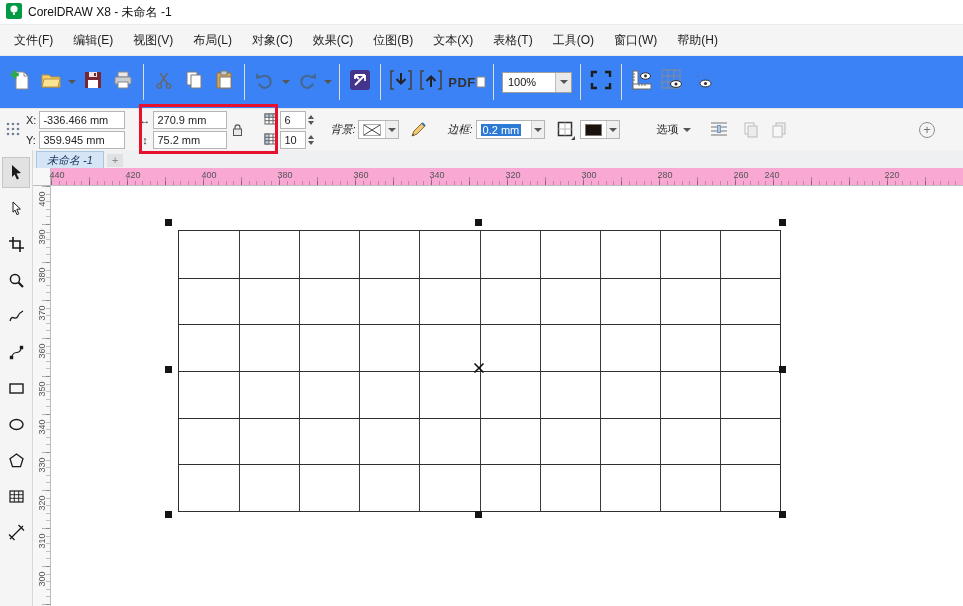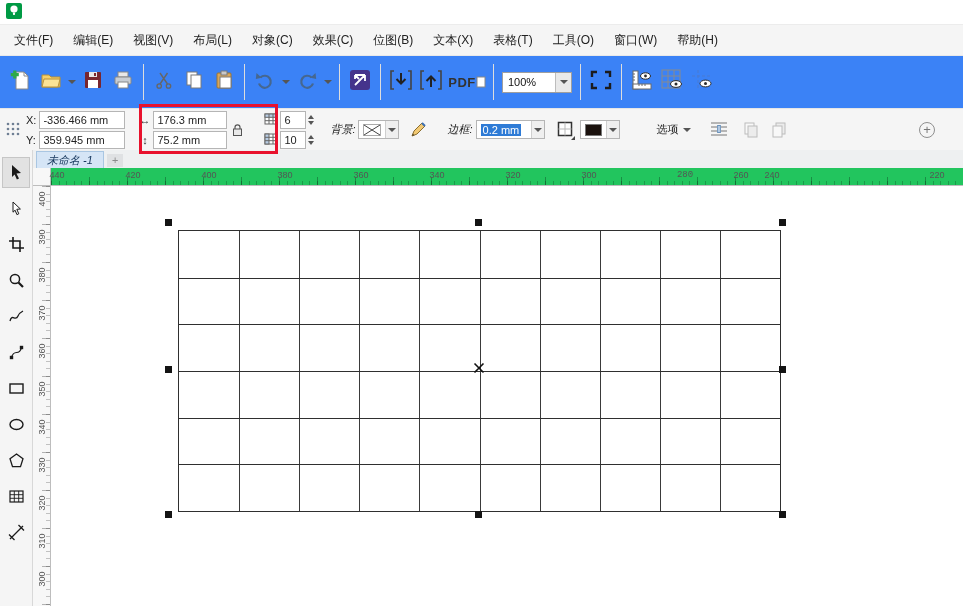"CorelDRAW X8 - 未命名 -1" span { html: none -> <span>CorelDRAW X8 - 未命名 -1</span> }
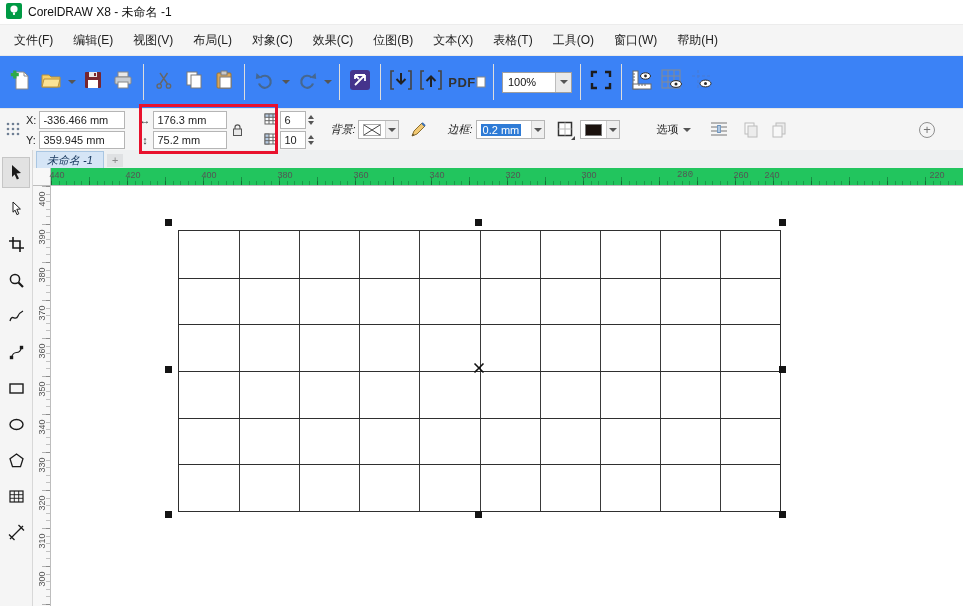"176.3 mm" span { text: 176.3 -> 270.9 }
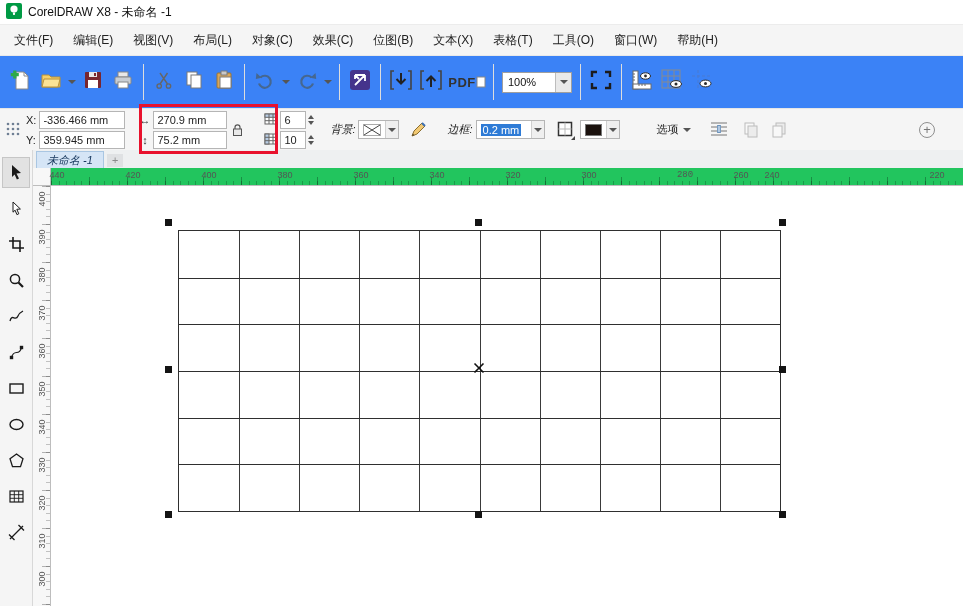"440" .h-ruler { background: #22c55e -> #f9a8d4 }
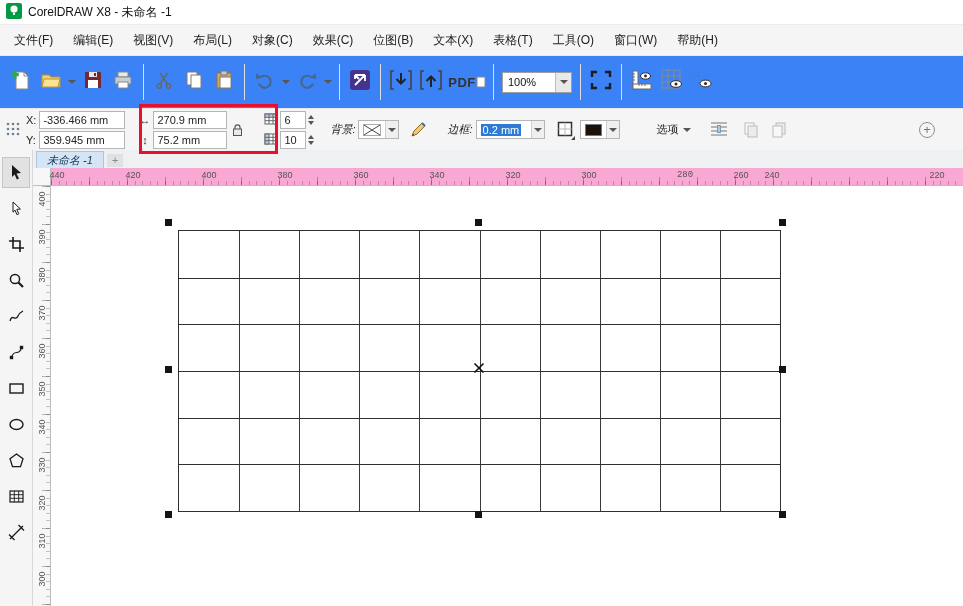"280" span.htick { font-family: Liberation Mono, monospace -> none; left: 634px -> 614px }
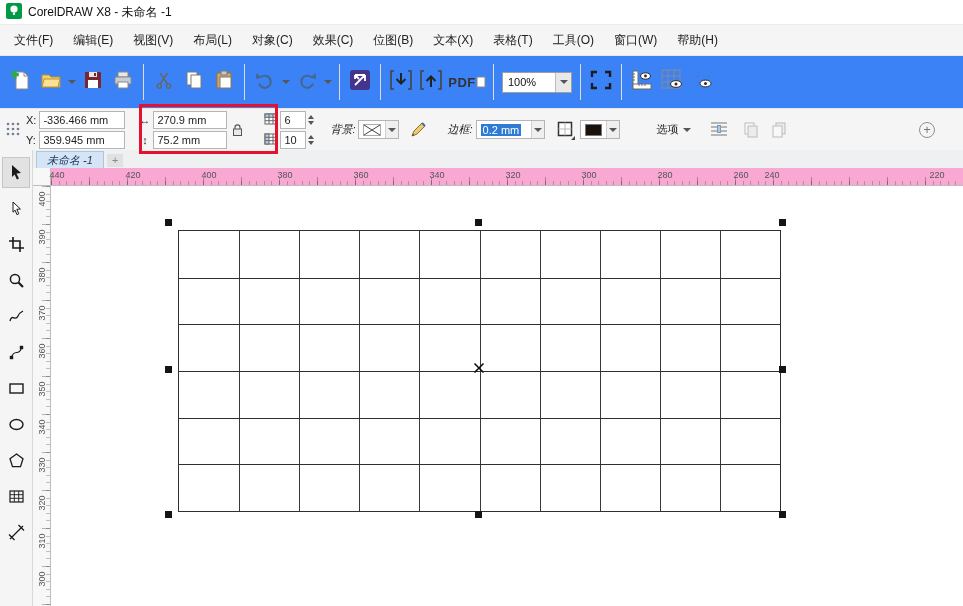"220" span.htick { left: 886px -> 841px }
